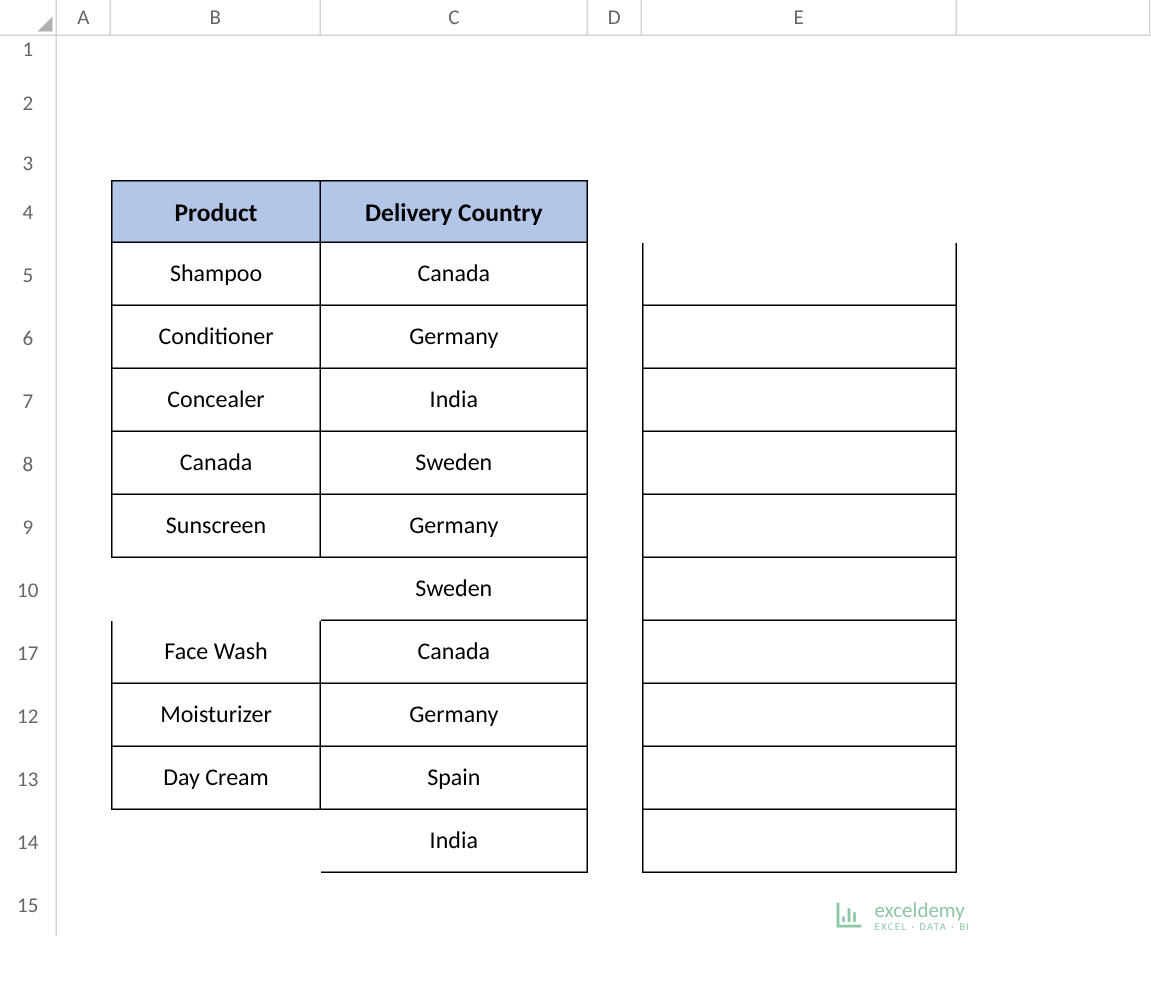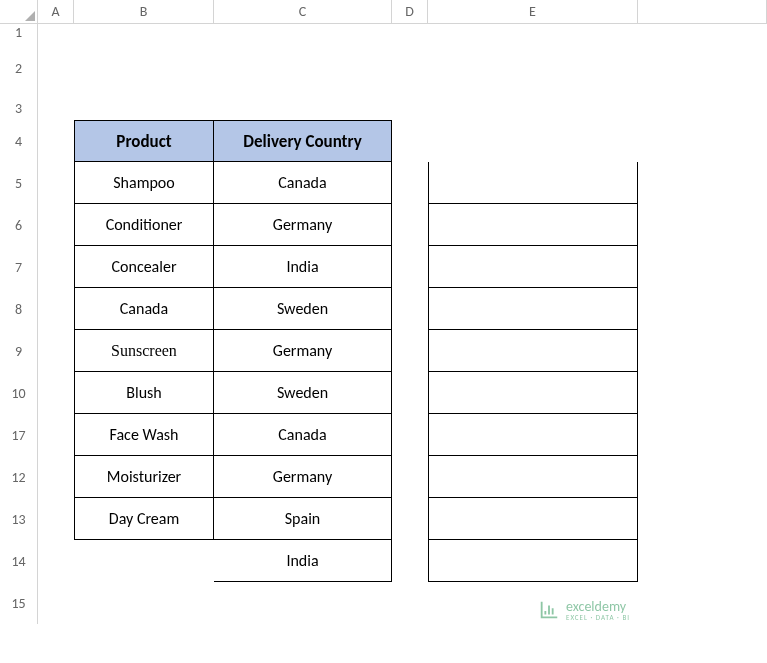"Sunscreen" div.data-cell { font-family: Liberation Serif, serif -> none }
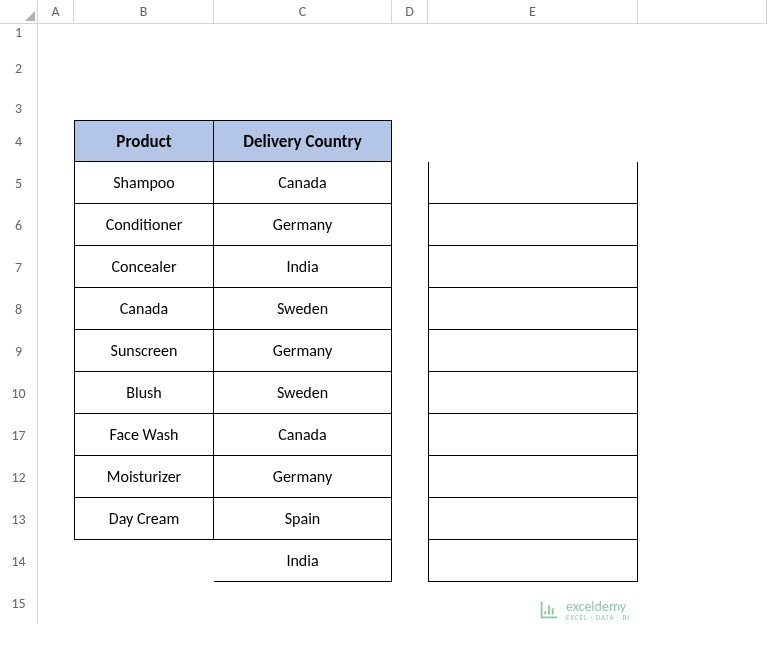"Blush" div.data-cell { html: <div>Blush</div> -> none }
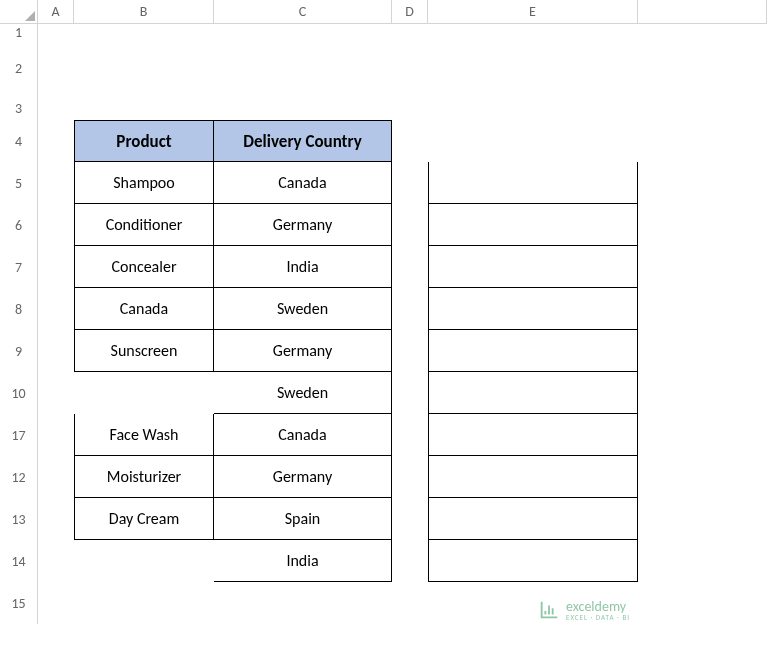"exceldemy" .watermark { right: 137px -> 120px }
